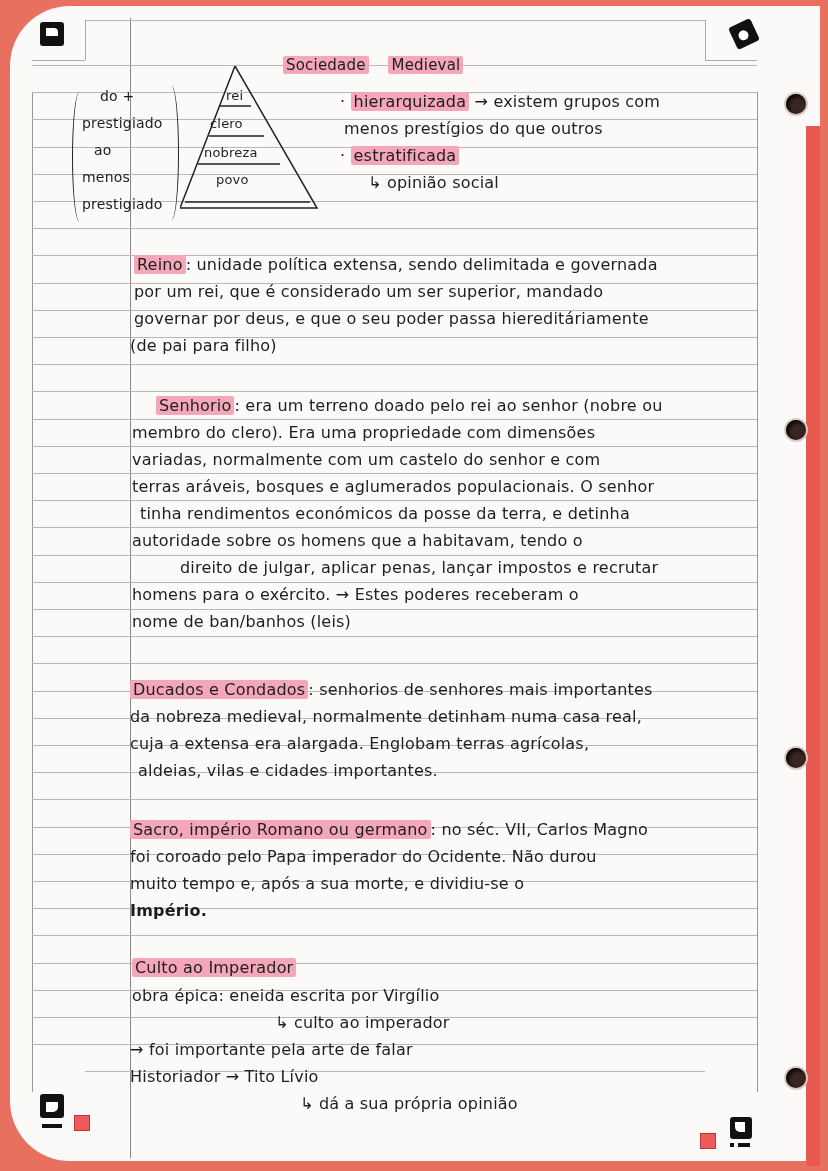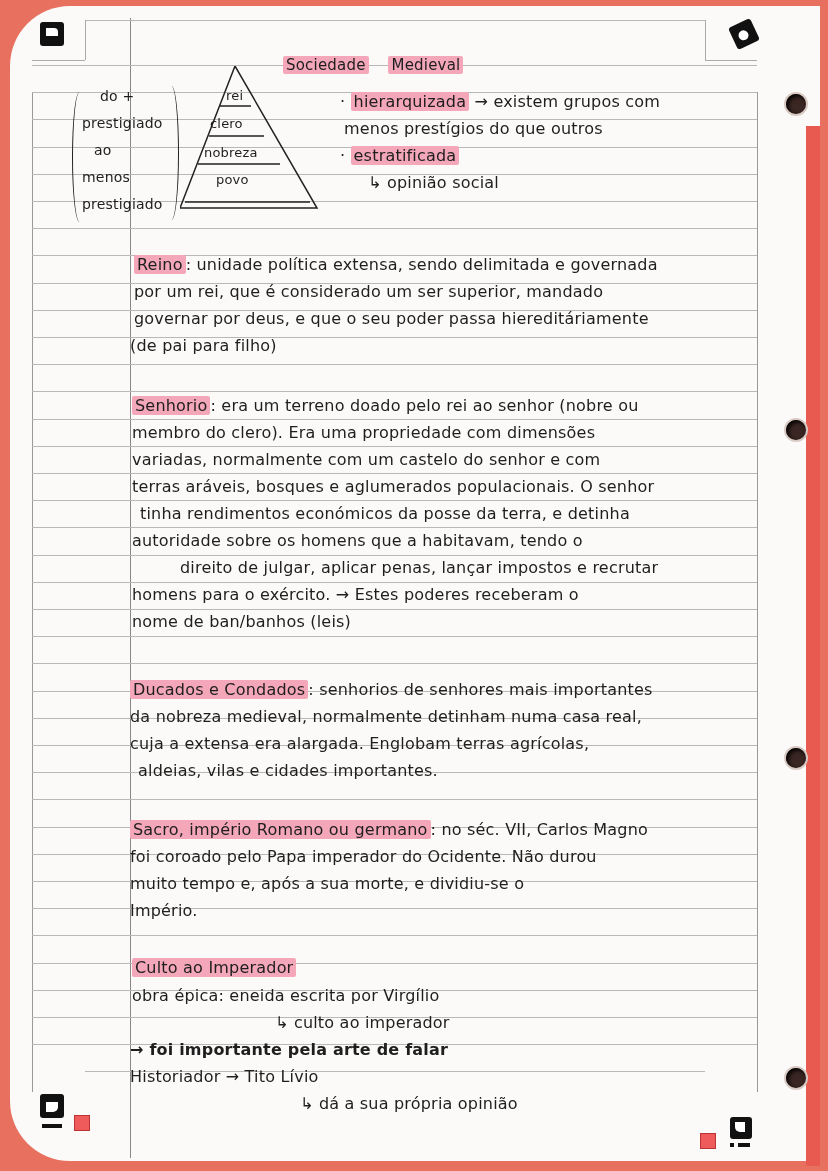"Senhorio : era um terreno" div.hw { padding-left: none -> 24px }
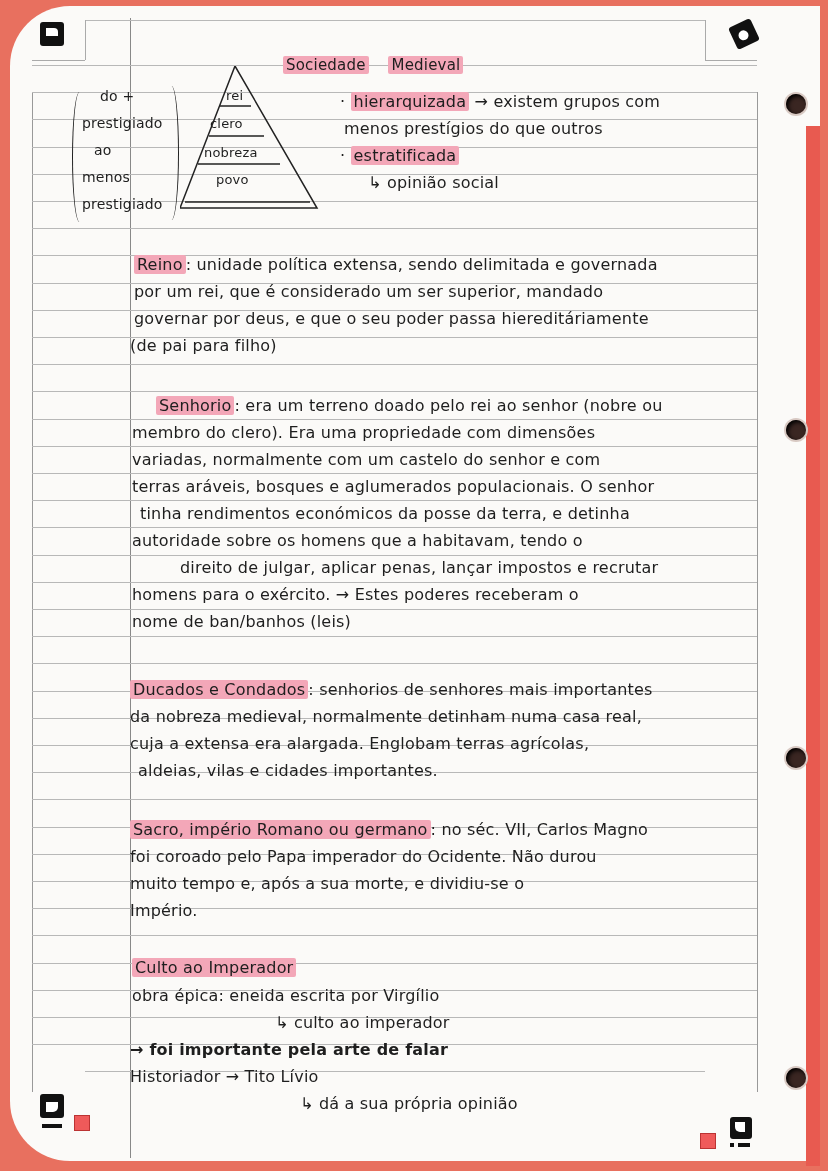"Império." div.hw { font-weight: none -> bold }
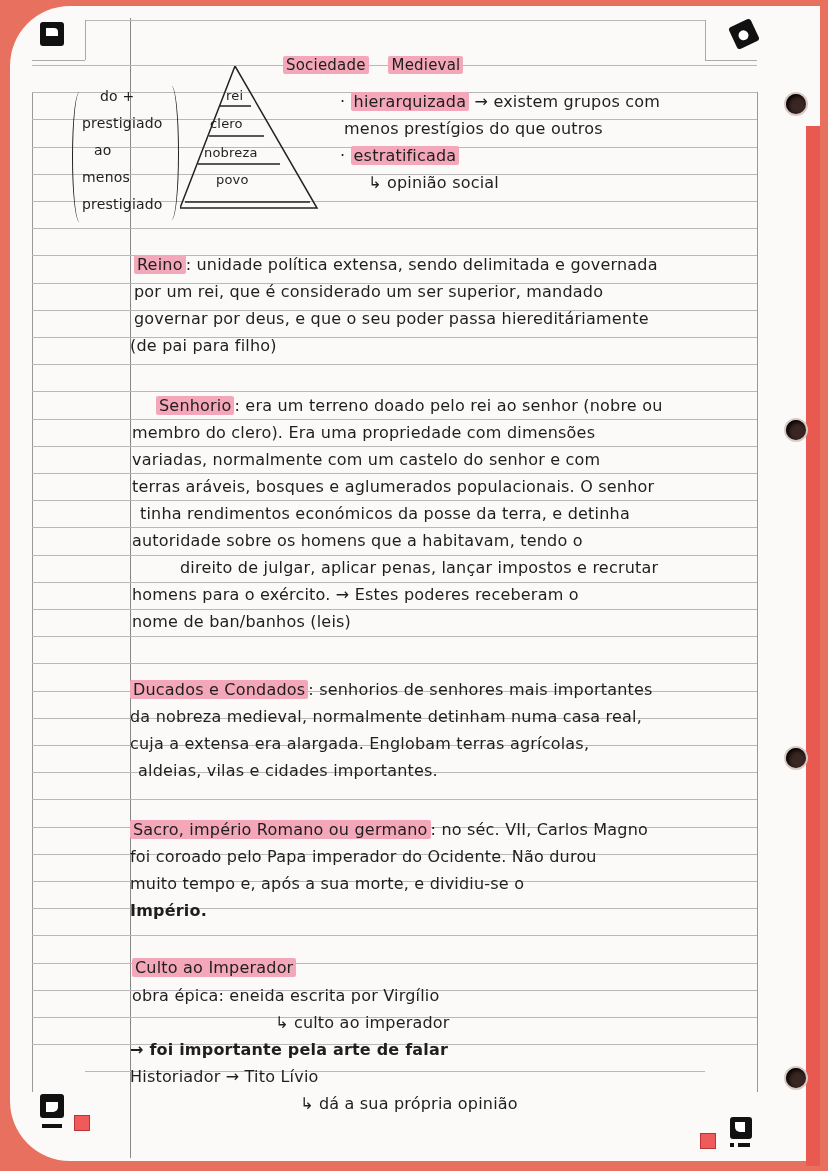"→ foi importante pela arte" div.hw { font-weight: bold -> none }
